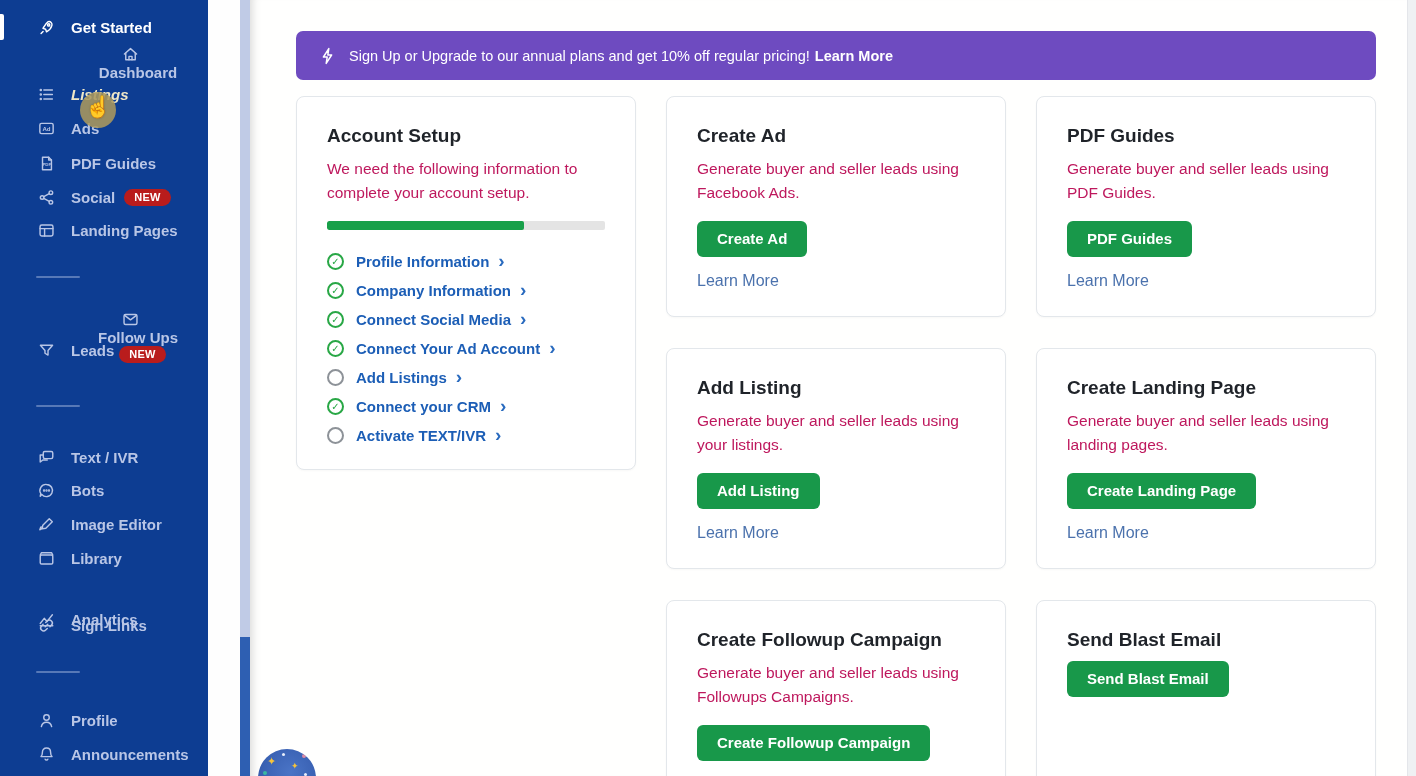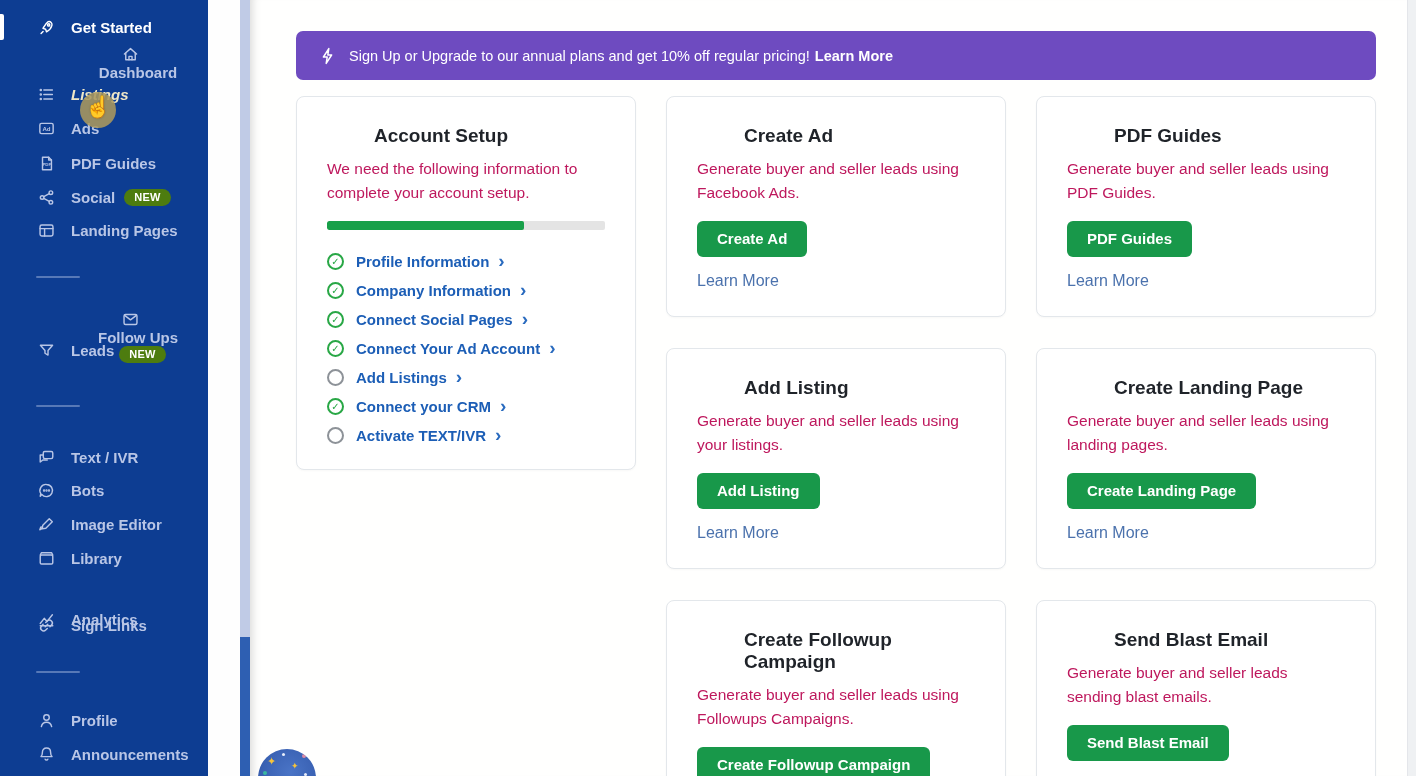"Account Setup" .card-title { margin-left: 47px -> none }
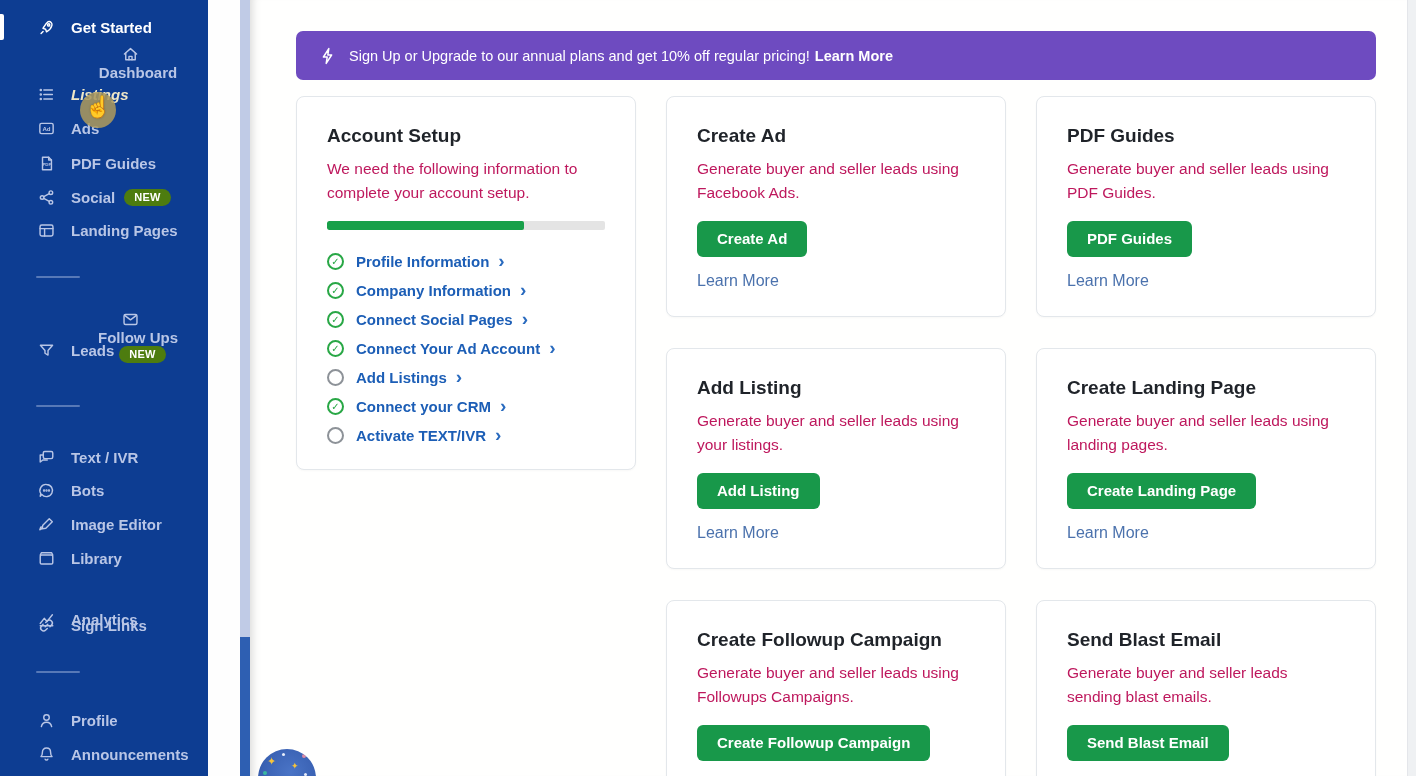"NEW" .nav-badge { background: #4d7c0f -> #b91c1c }
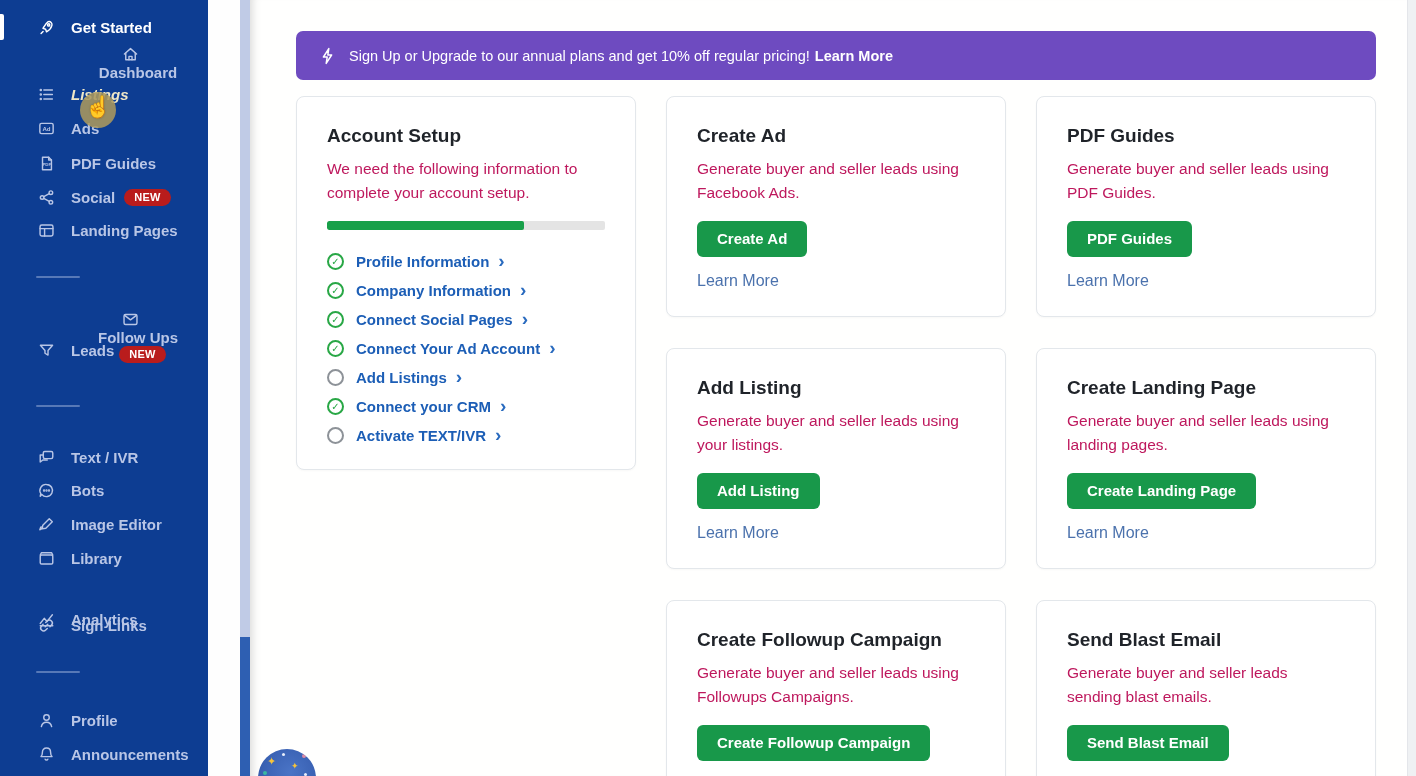"Connect Social Pages" span.step-label { text: Pages -> Media }
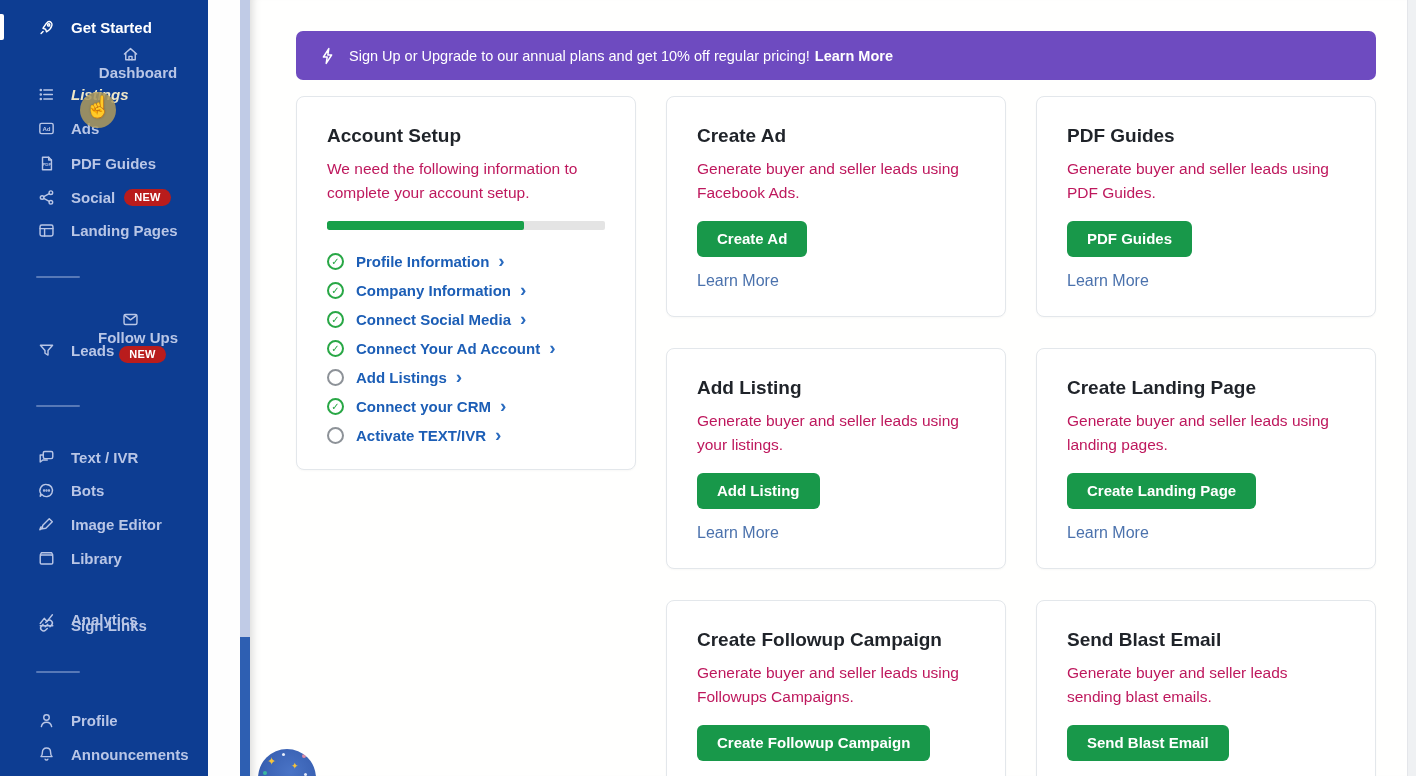"Generate buyer and seller leads sending" div.card-desc { html: <div>Generate buyer and seller leads sending blast emails.</div> -> none }
